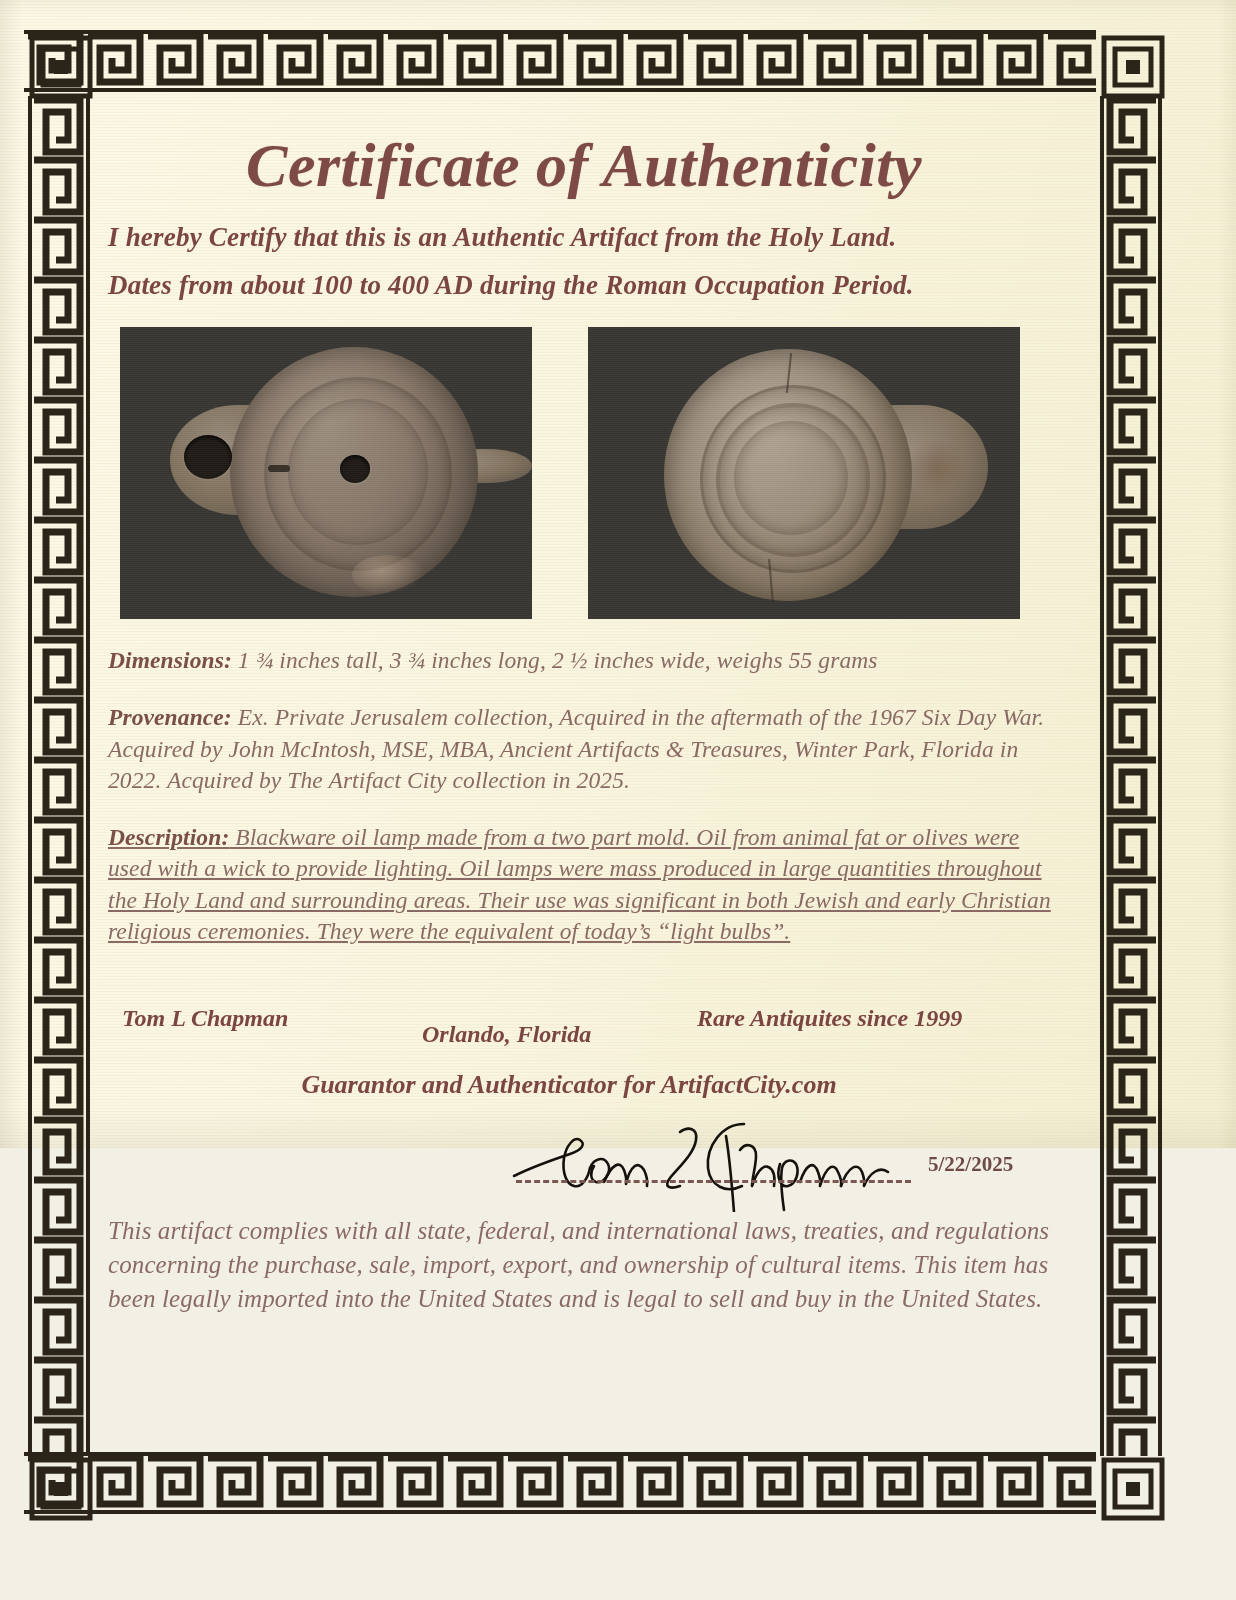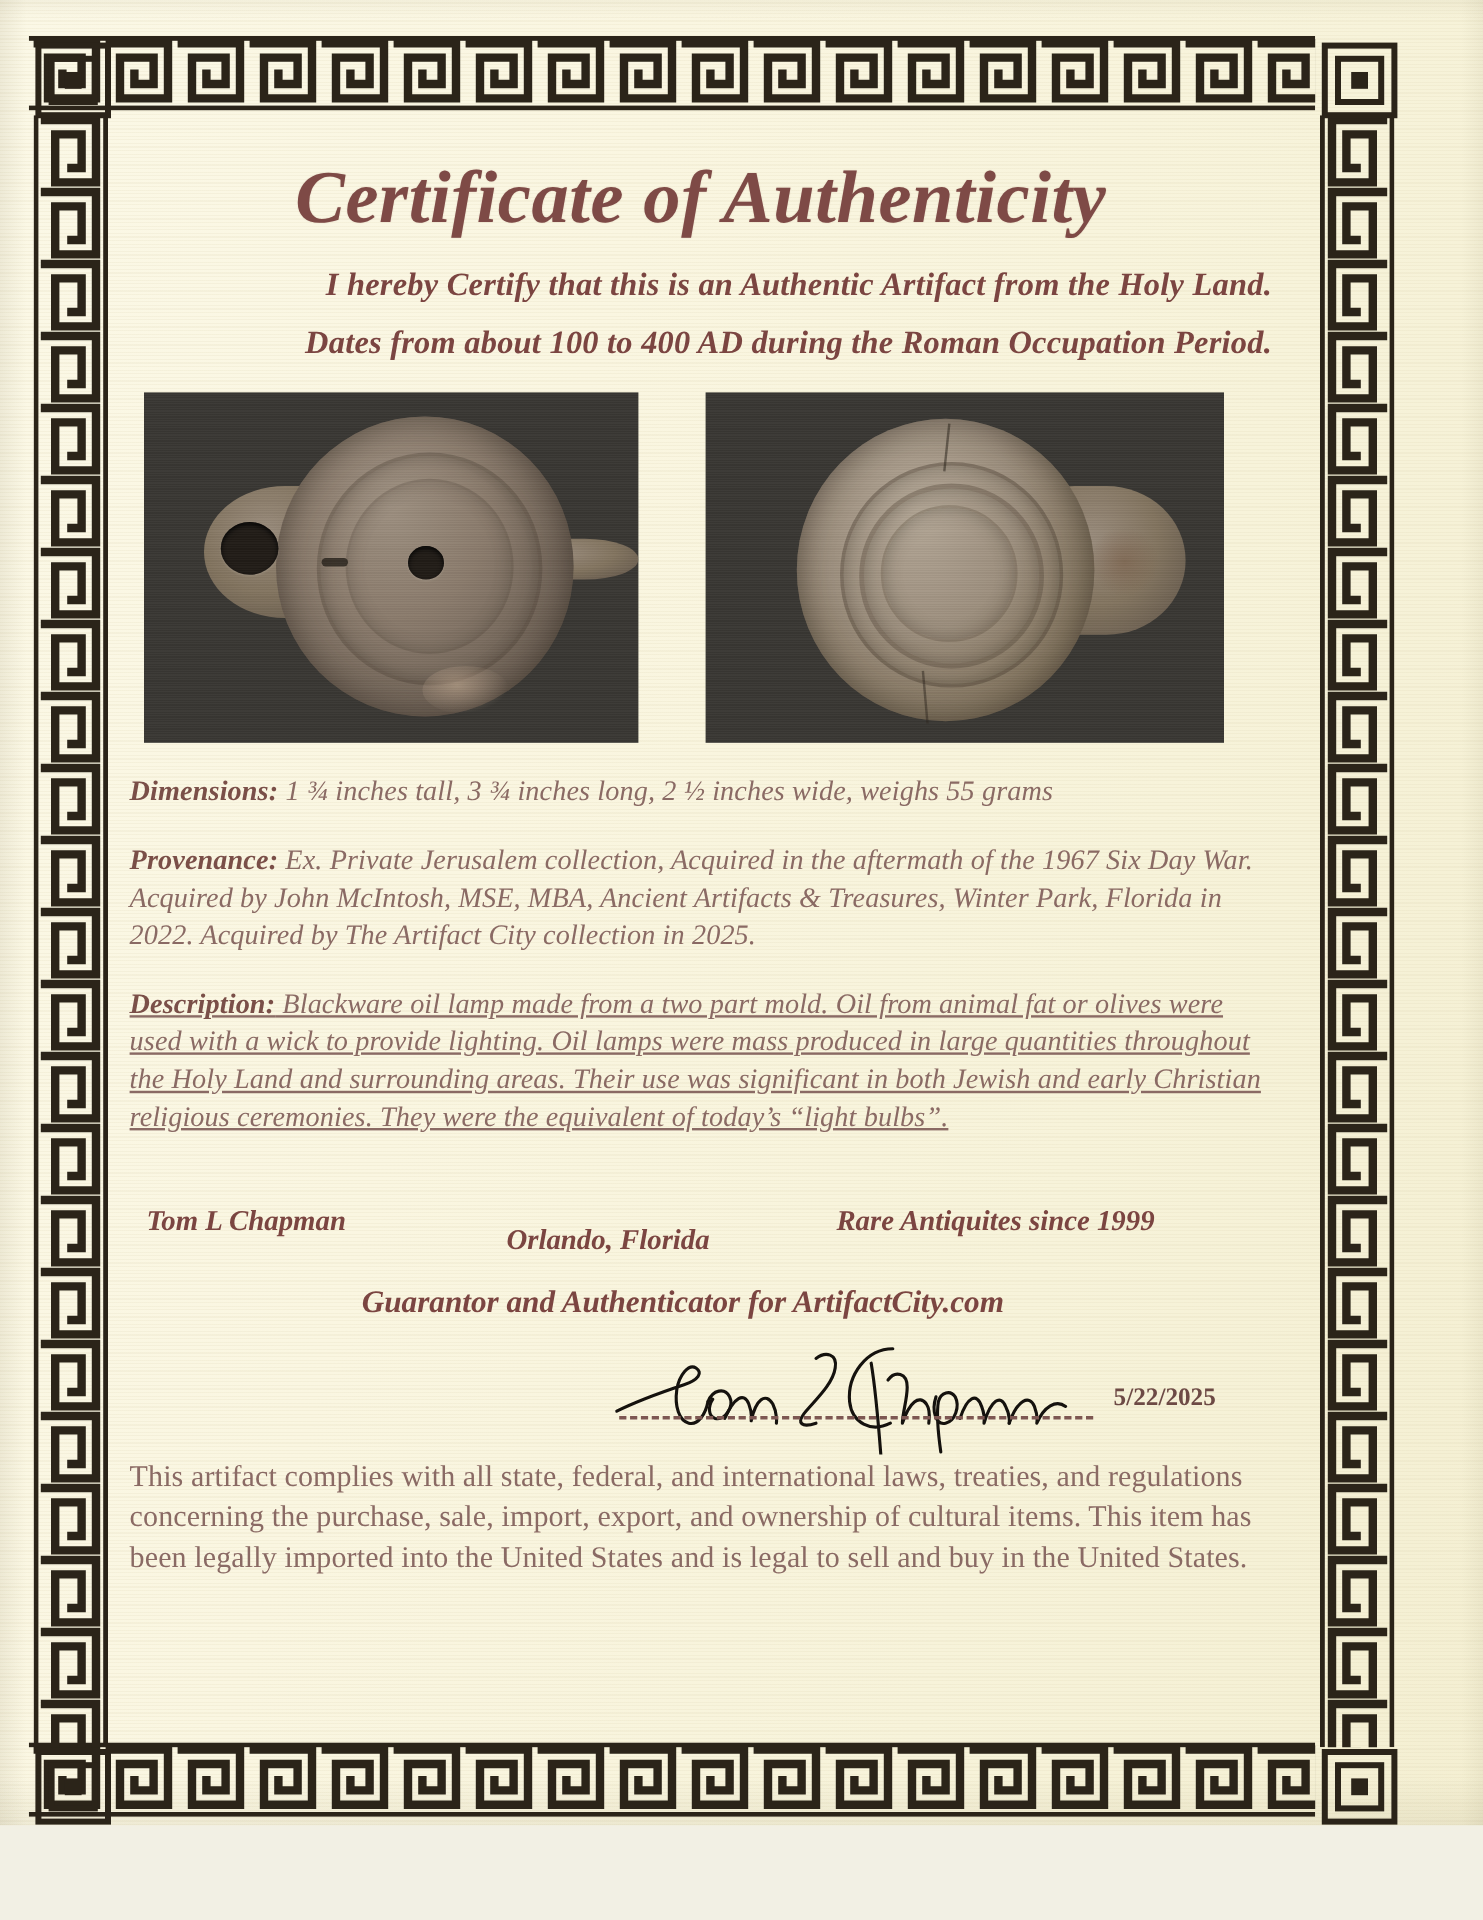"Certificate of Authenticity" #page { height: 1521px -> 1148px }
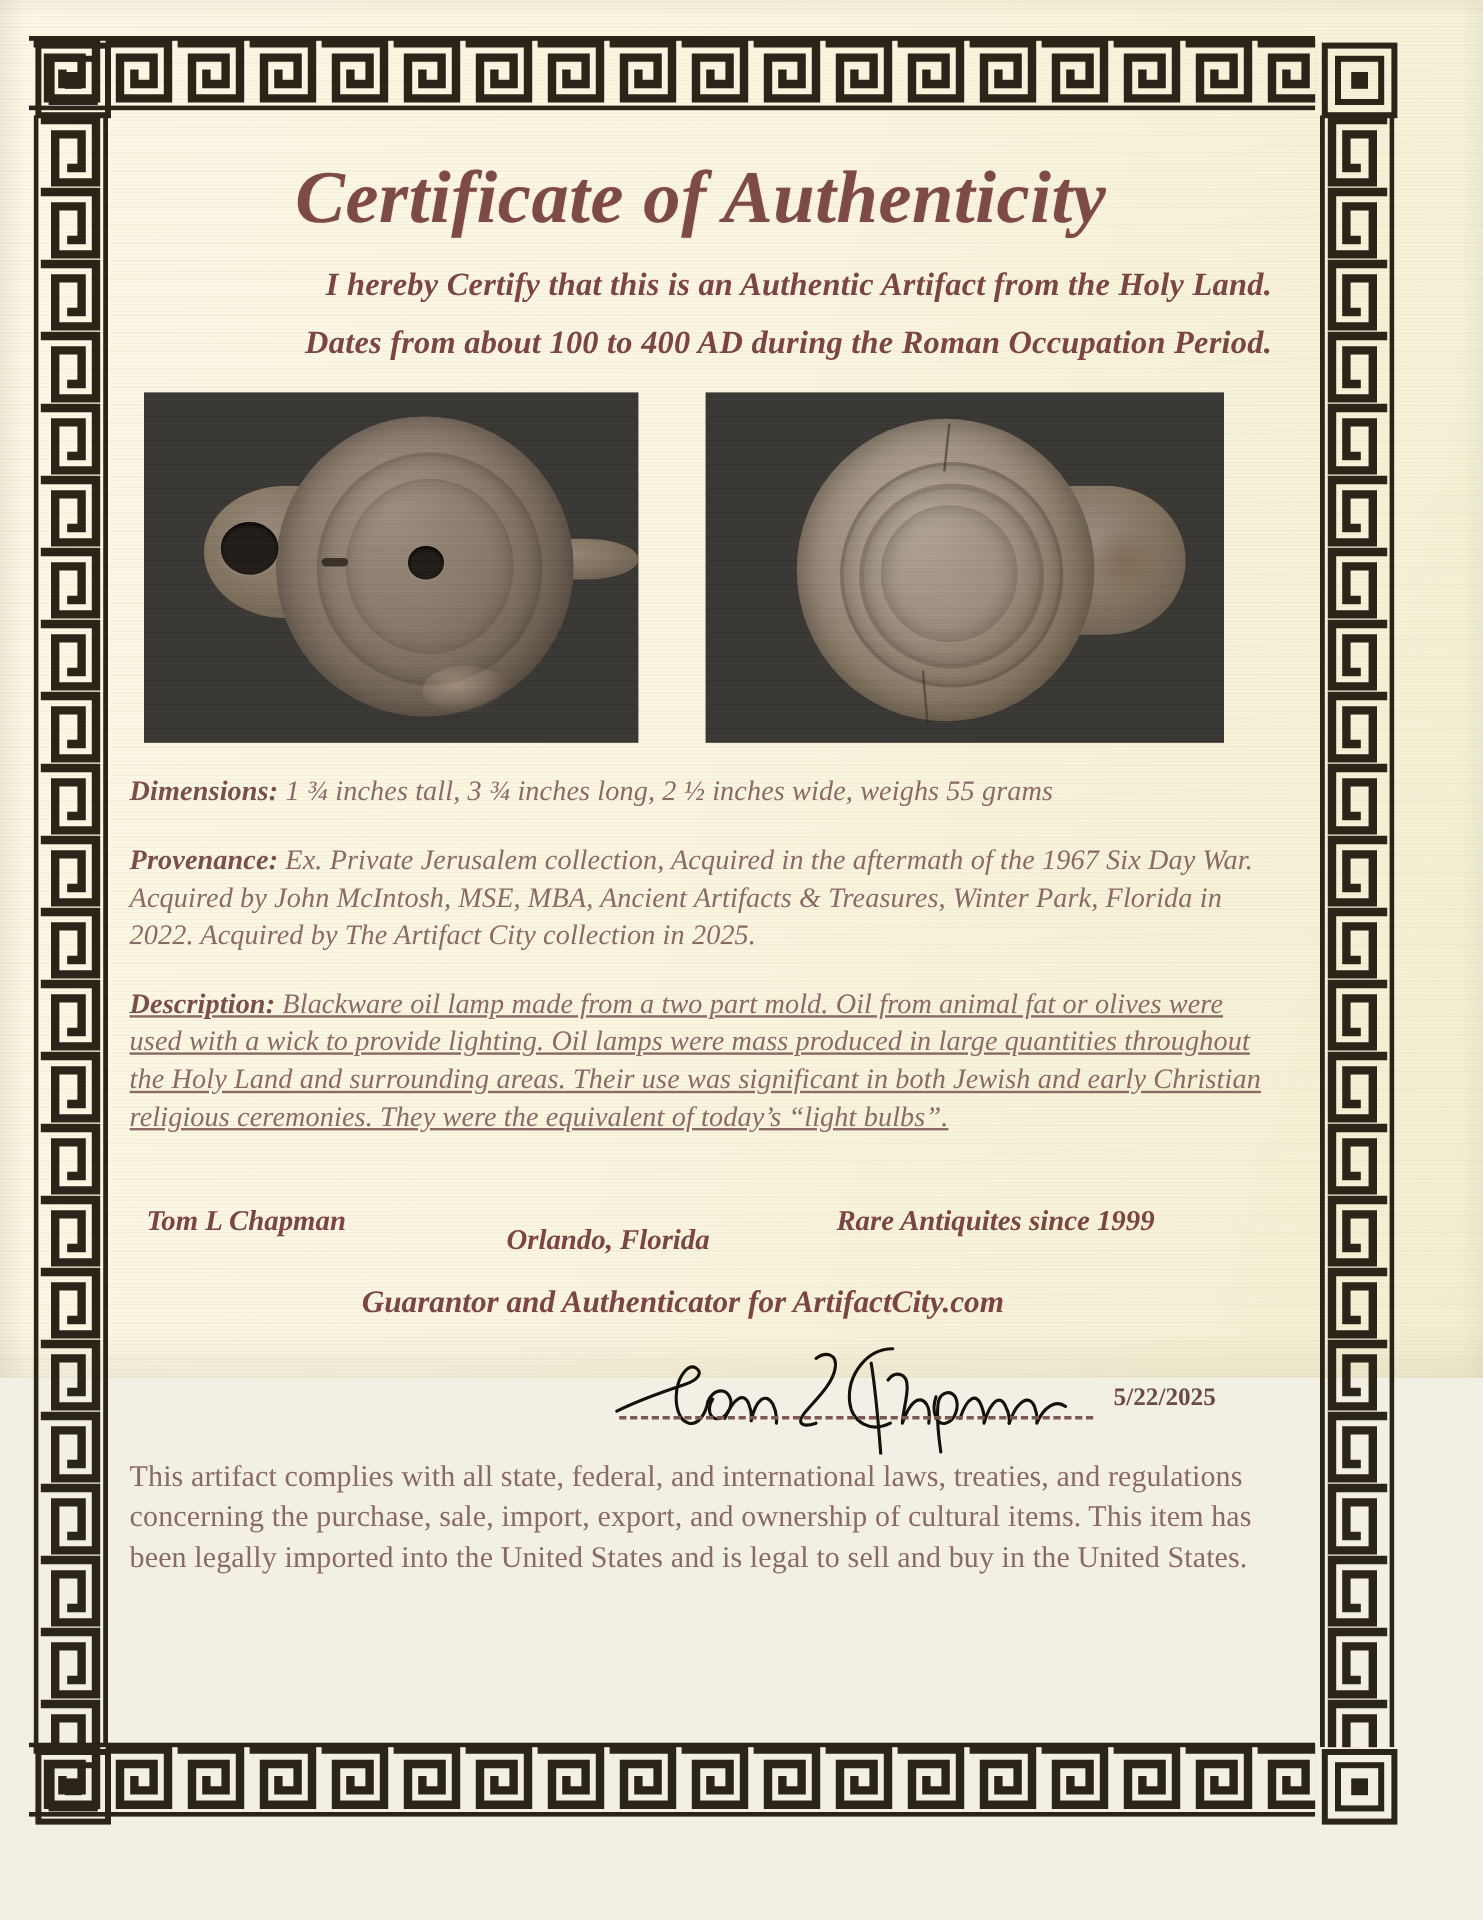"I hereby Certify that this" .subtitle { text-align: right -> left }
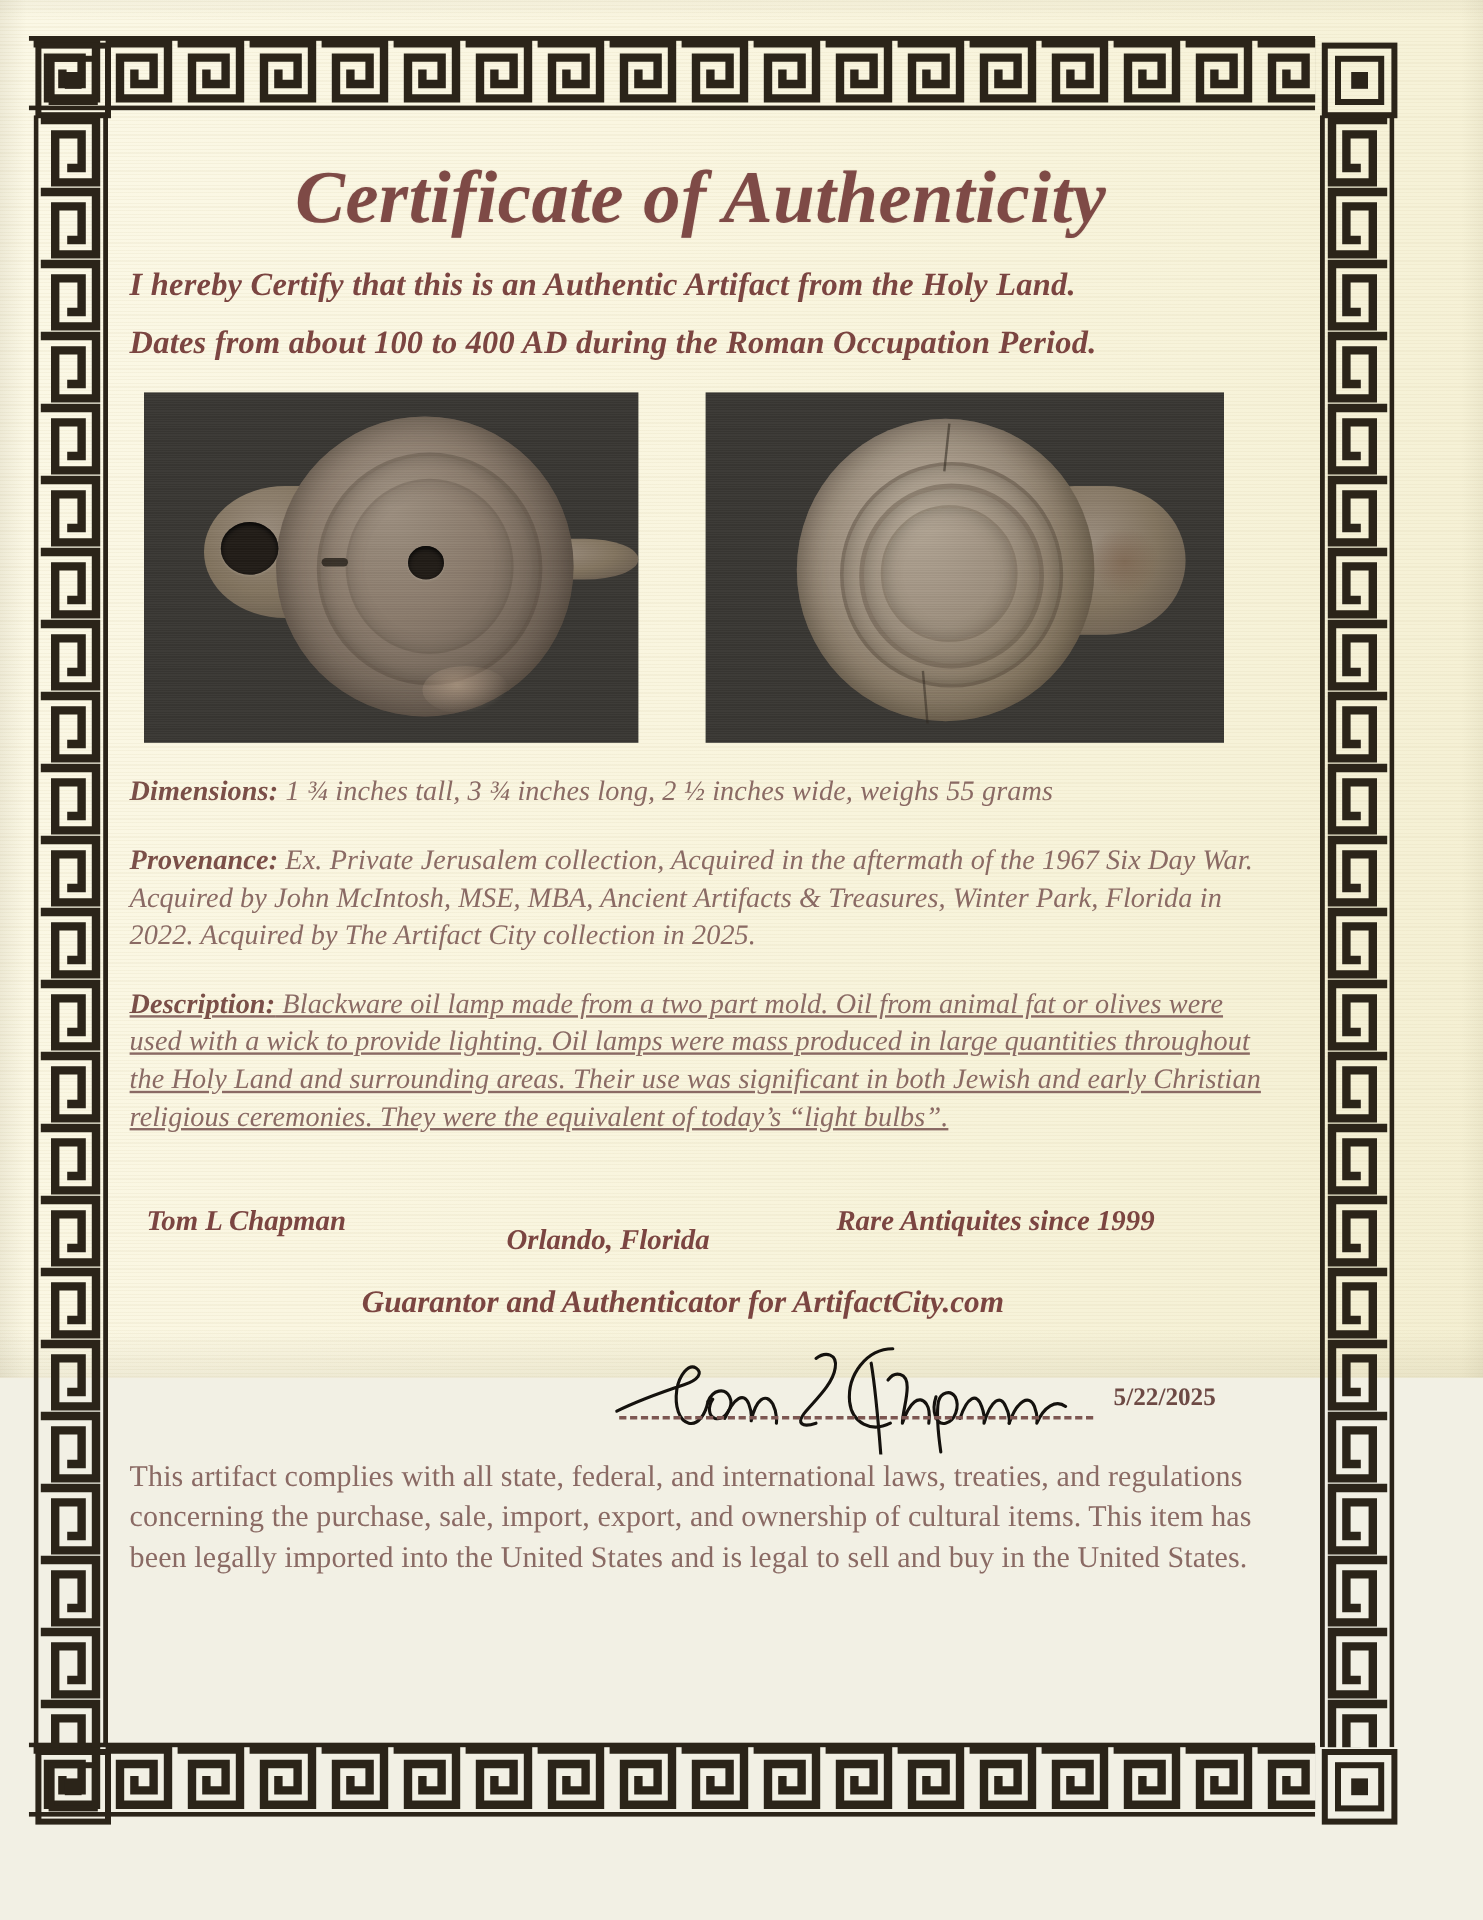"This artifact complies with all" #legal { font-style: none -> italic }
